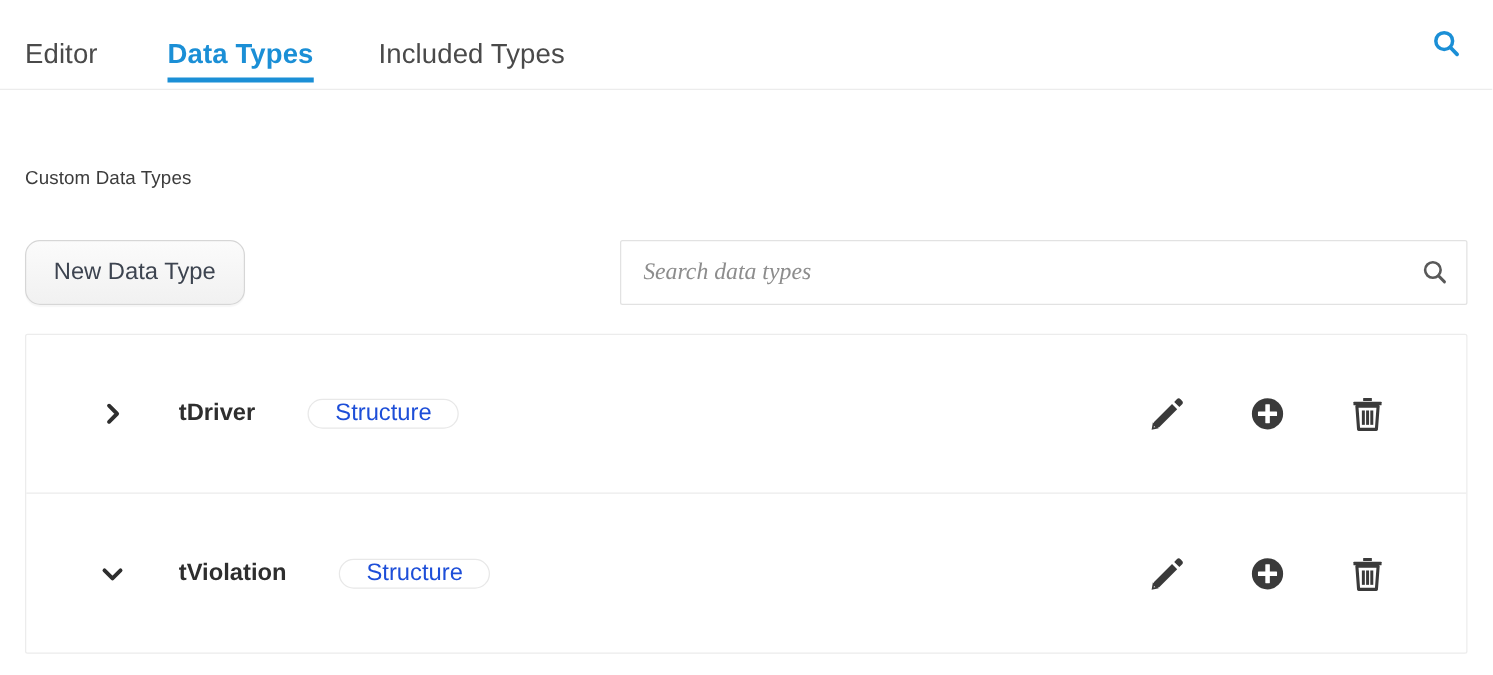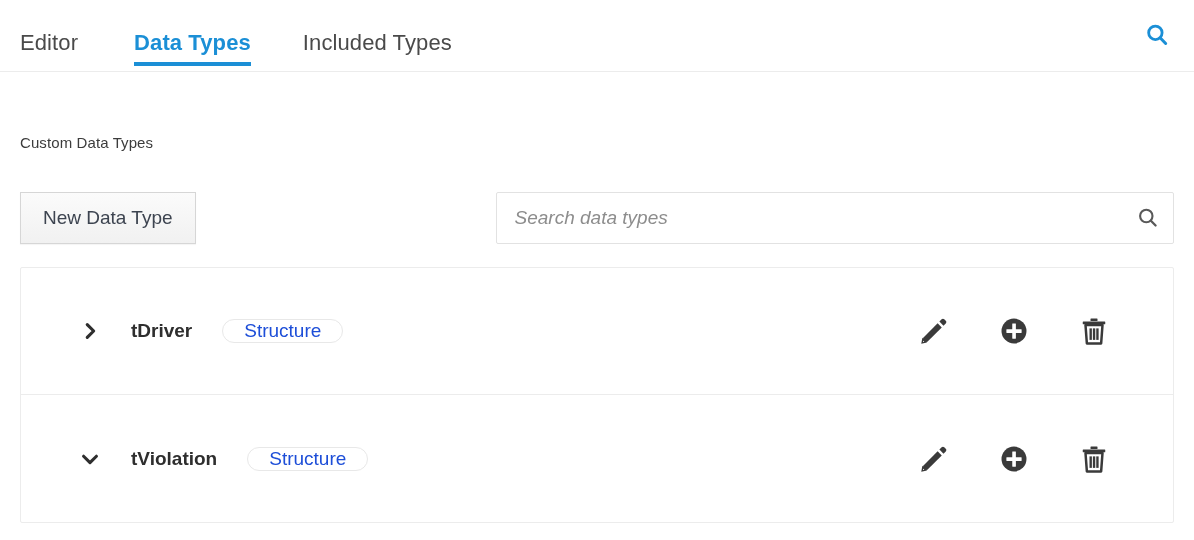"New Data Type" .new-btn { border-radius: 0 -> 12px }
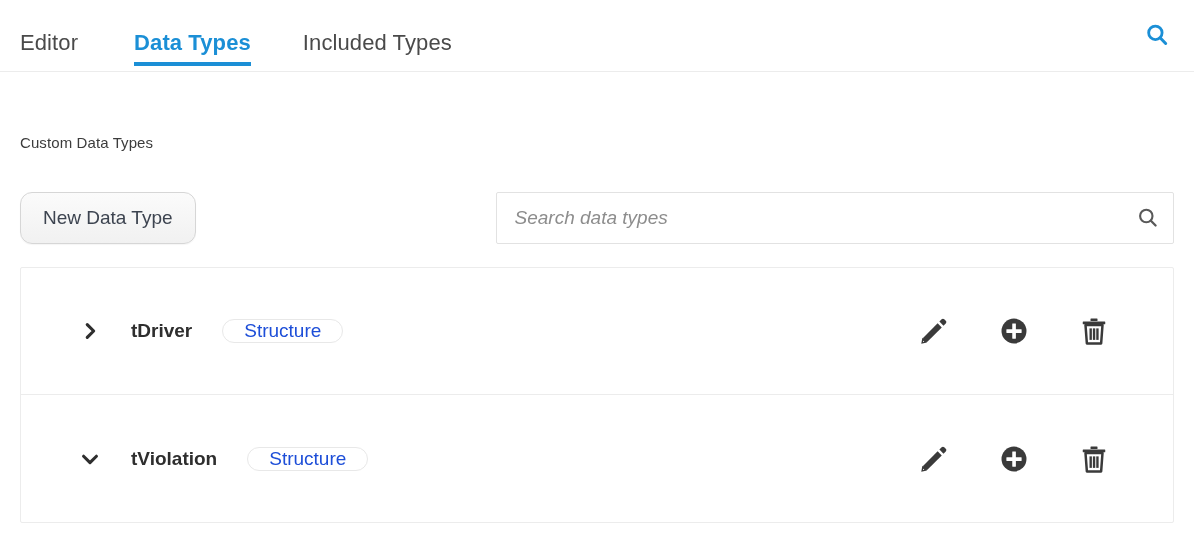"Search data types" .search-input { font-family: Liberation Sans, sans-serif -> Liberation Serif, serif }
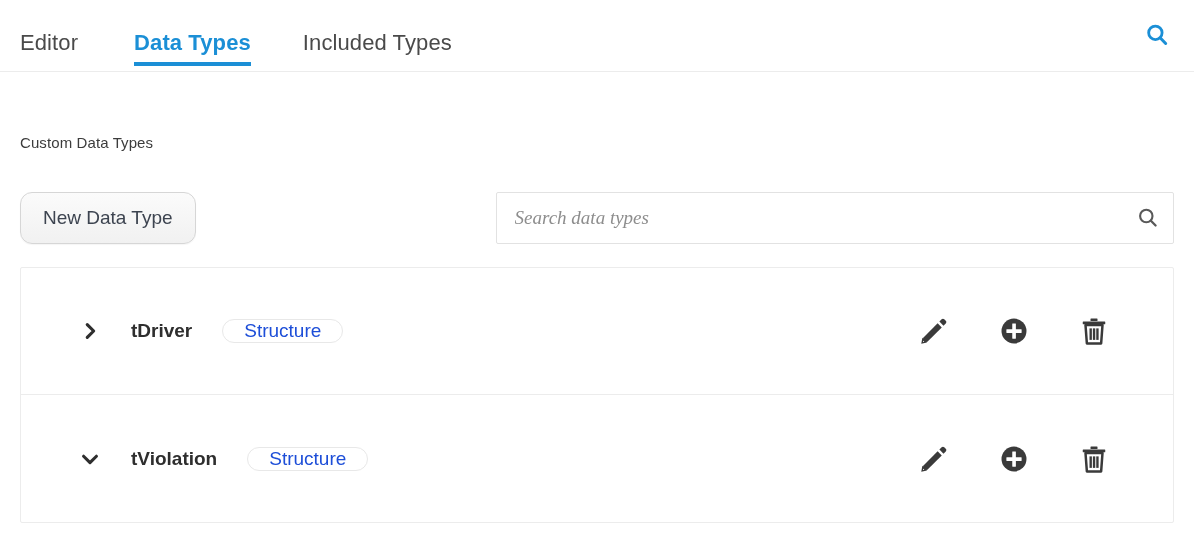"tDriver" .dt-row { gap: none -> 12px }
